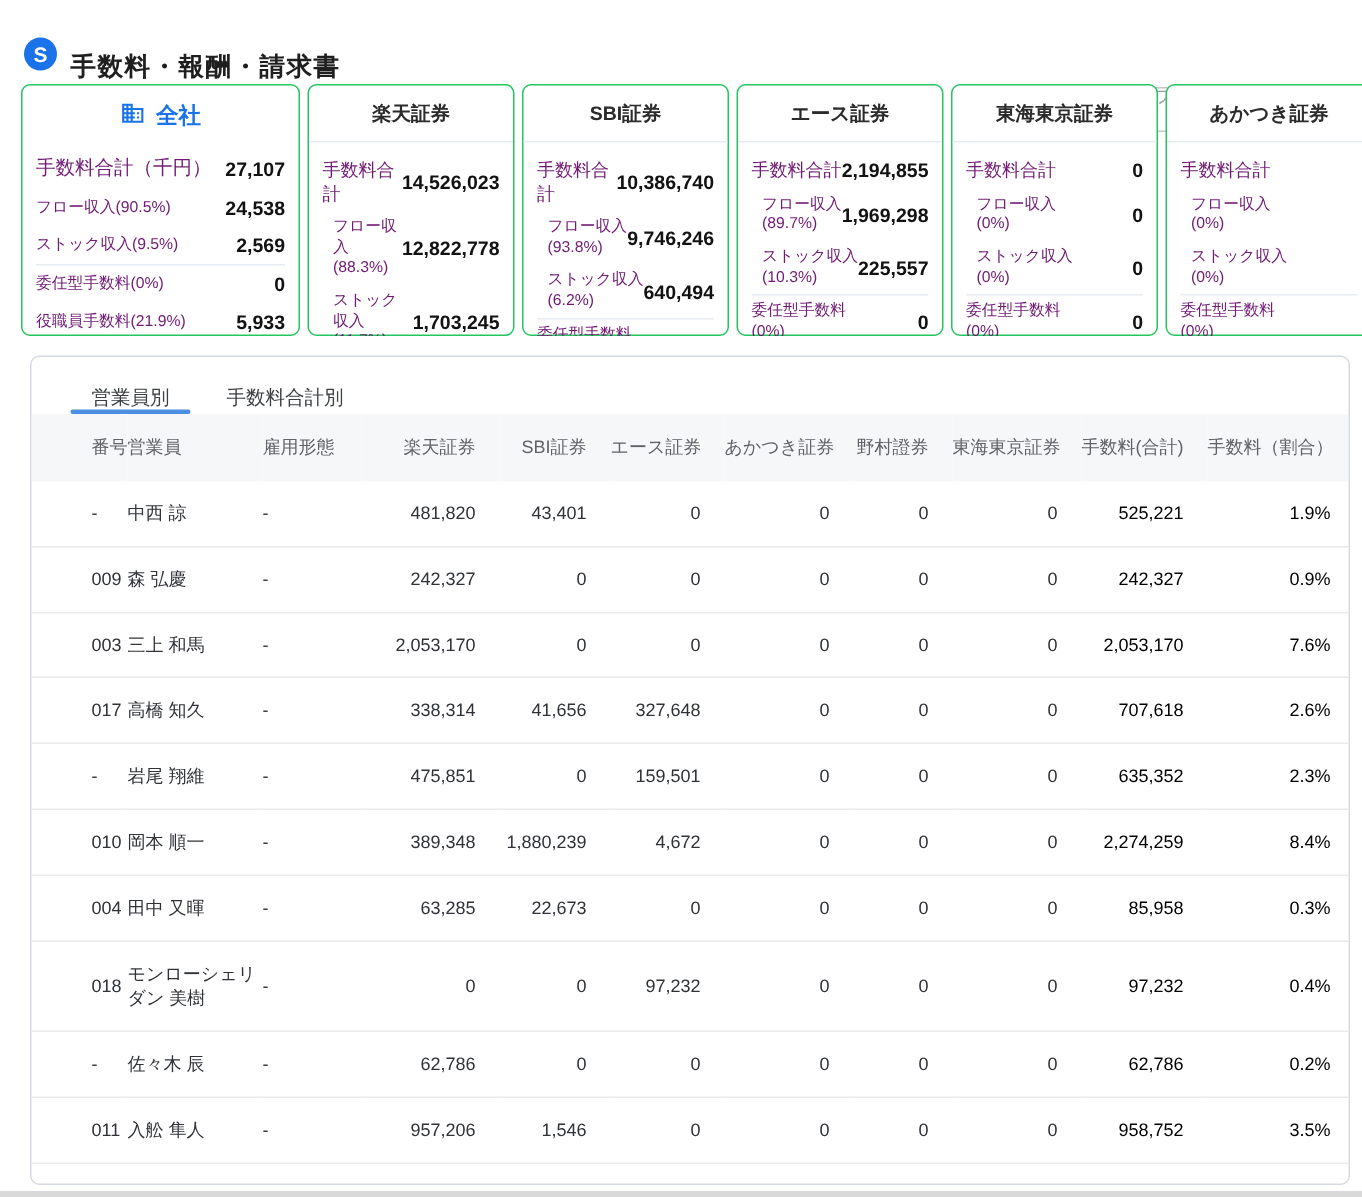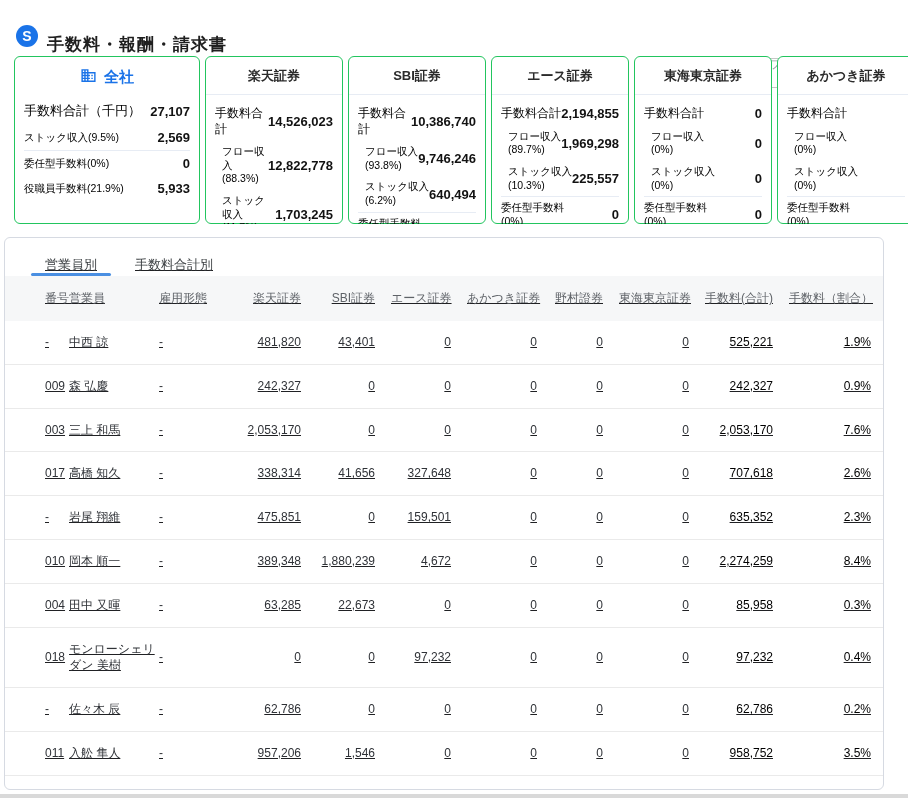"手数料合計（千円）" .crow .lbl { color: #000000 -> #701a75 }
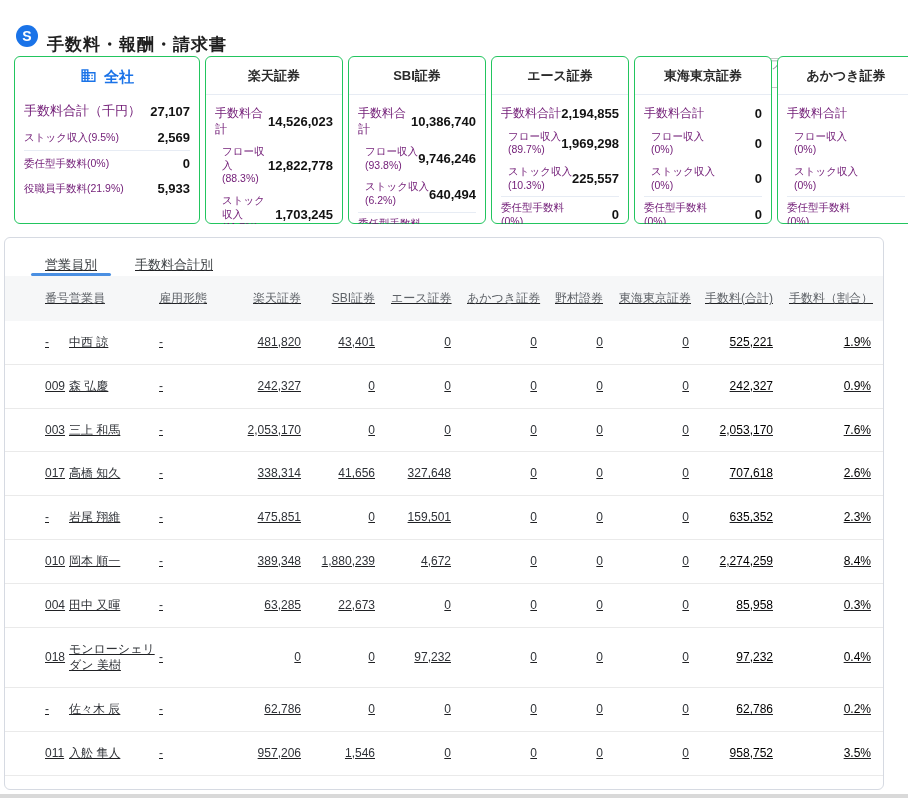"フロー収入(90.5%)" div.crow { html: none -> <div> <span>フロー収入(90.5%)</span> <span>24,538</span> </div> }
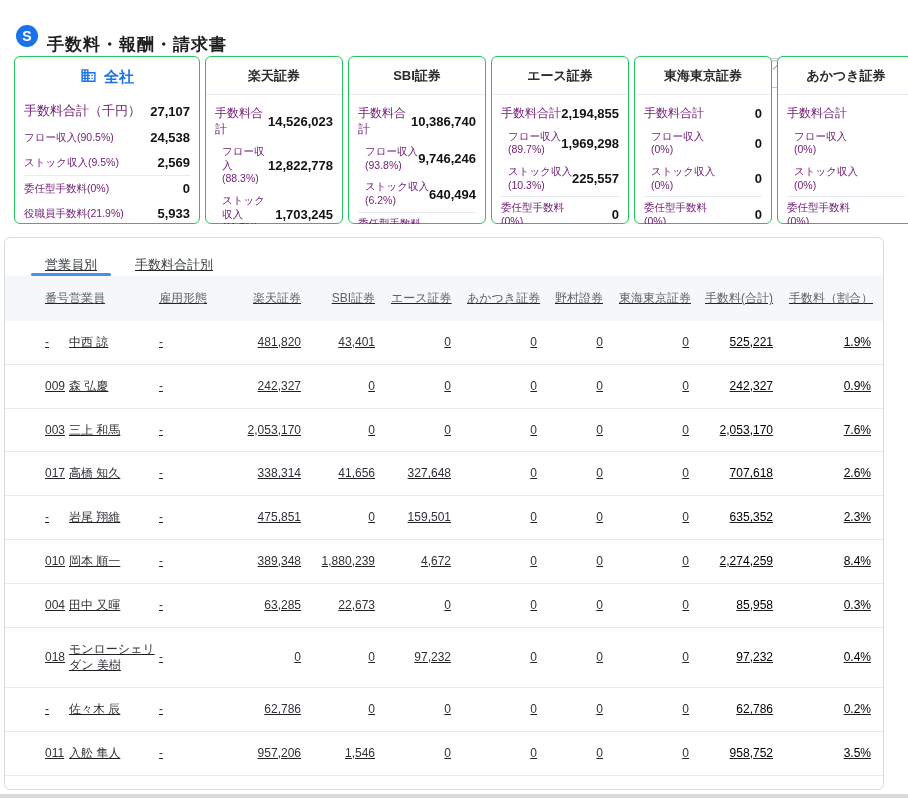"営業員別" .panel { margin: 13px 14px 0 4px -> 13px 14px 0 20px; text-decoration: underline -> none }
